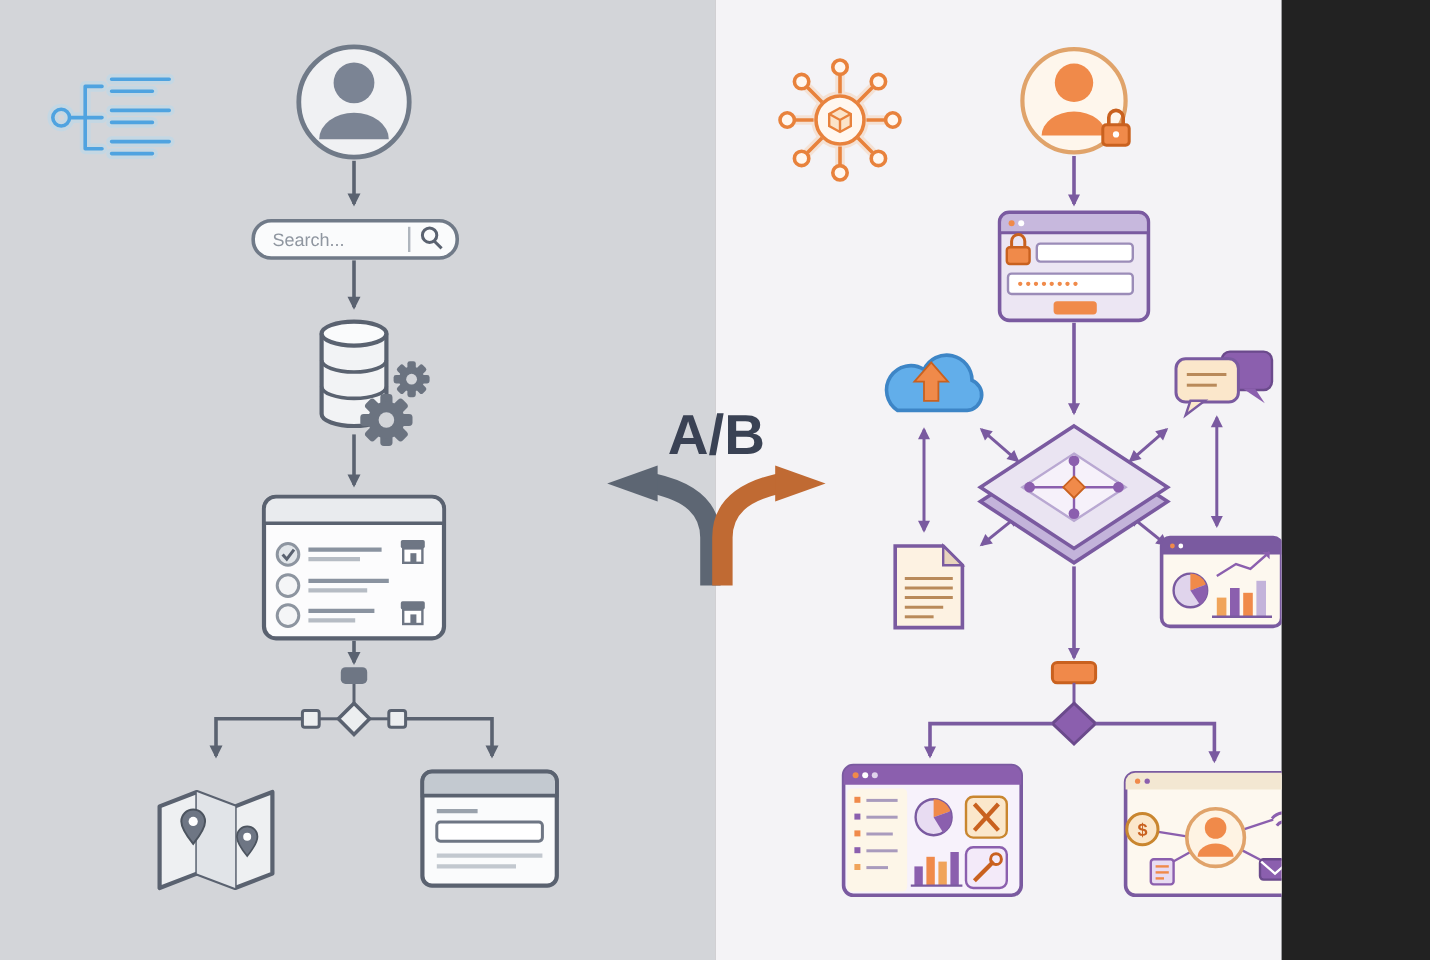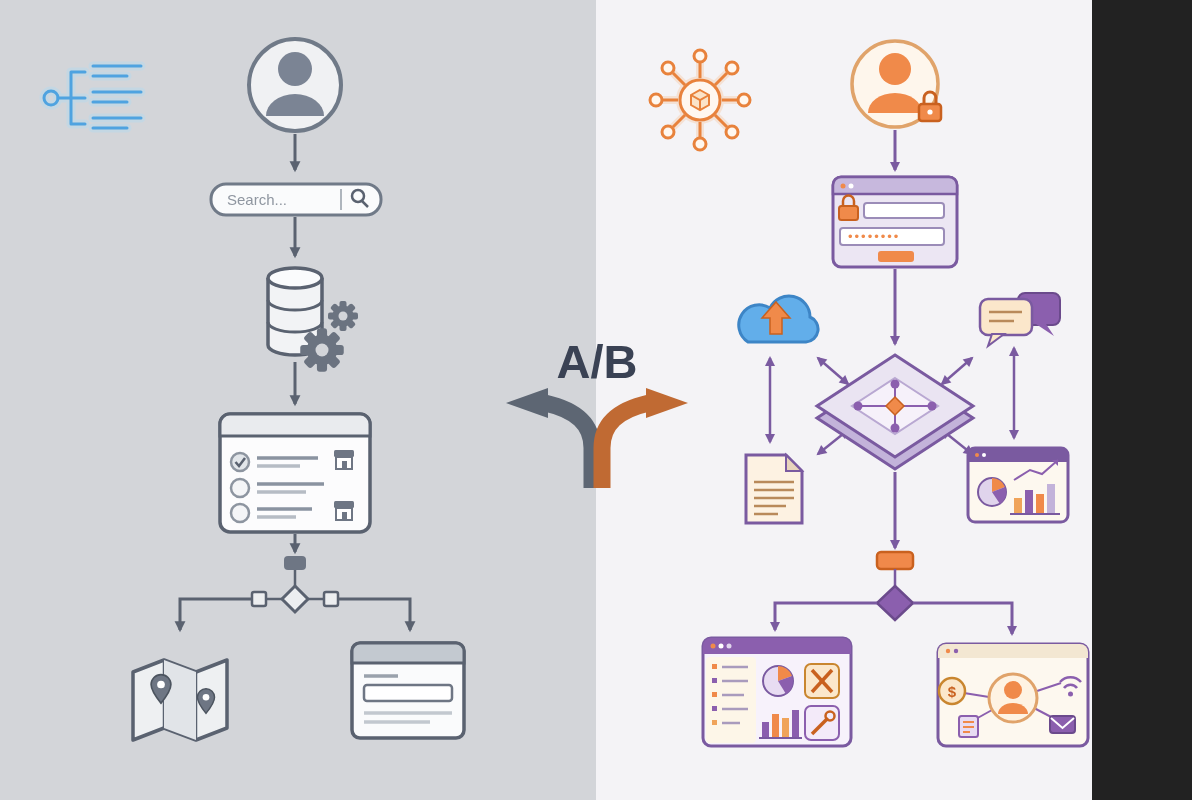"Search..." .canvas { padding-left: 24px -> none }
